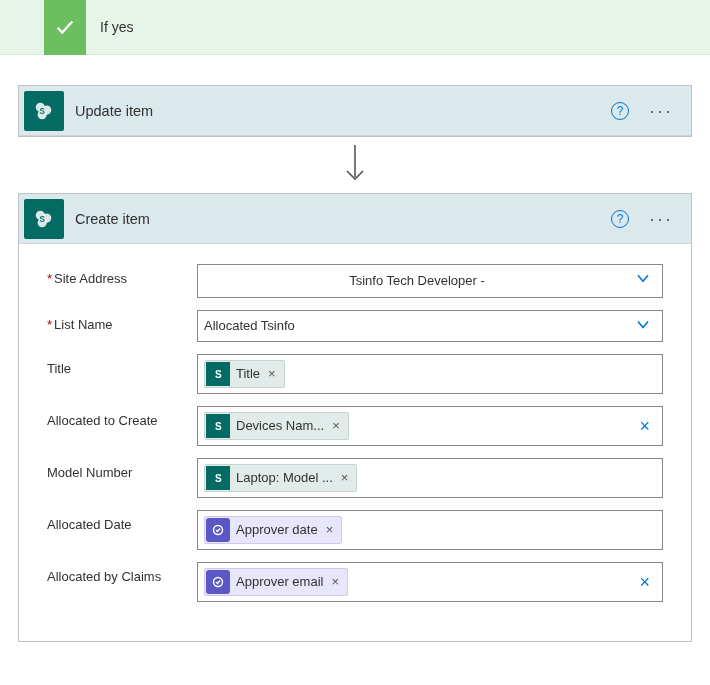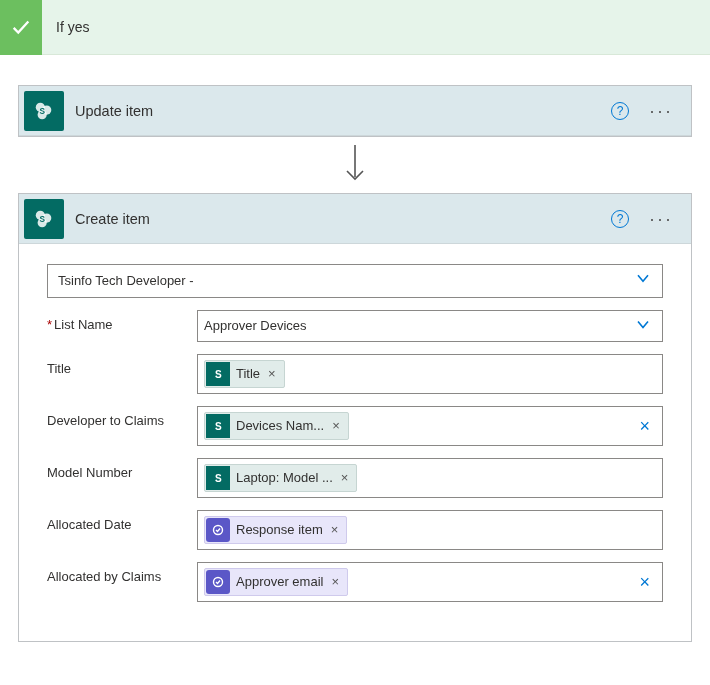"If yes" .condition-header { padding-left: none -> 44px }
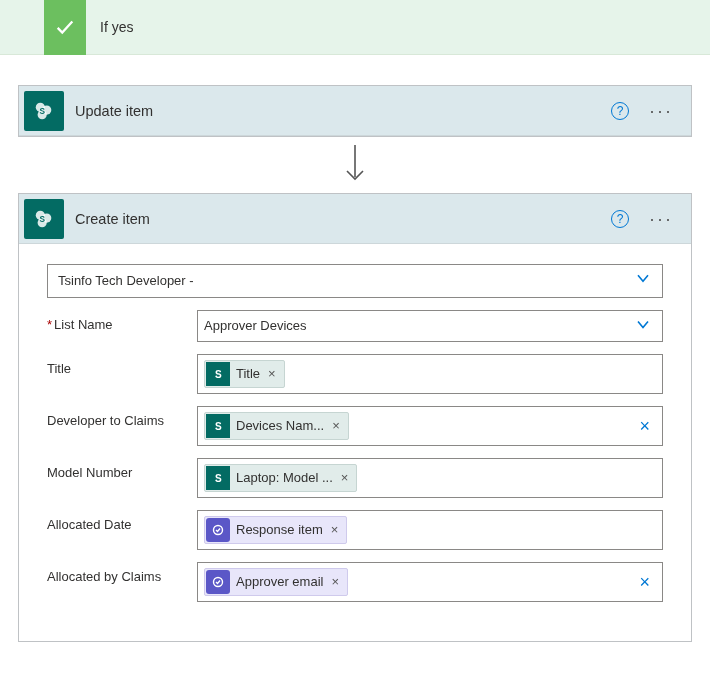"Site Address" div.field-label { html: none -> <div>Site Address</div> }
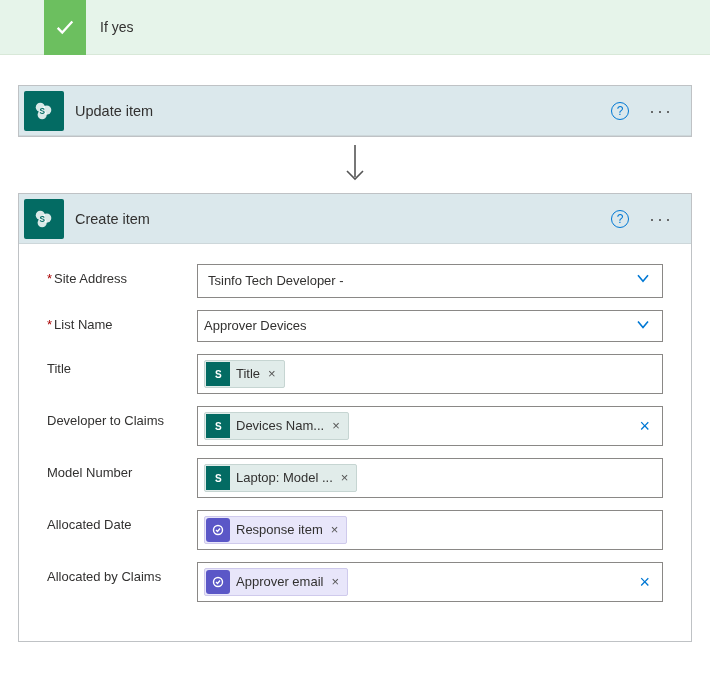"Tsinfo Tech Developer -" .field-input.multiline { flex-direction: row -> column }
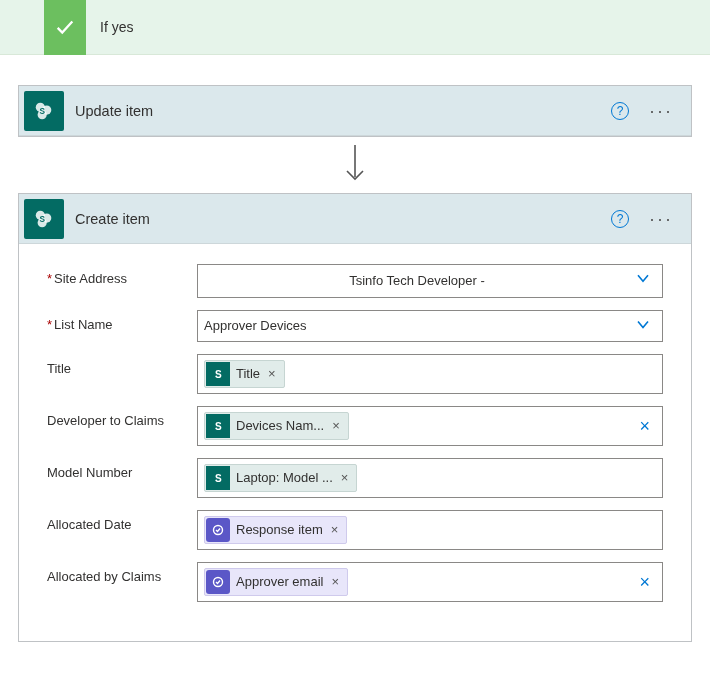"Approver Devices" span.field-text { text: Approver Devices -> Allocated Tsinfo }
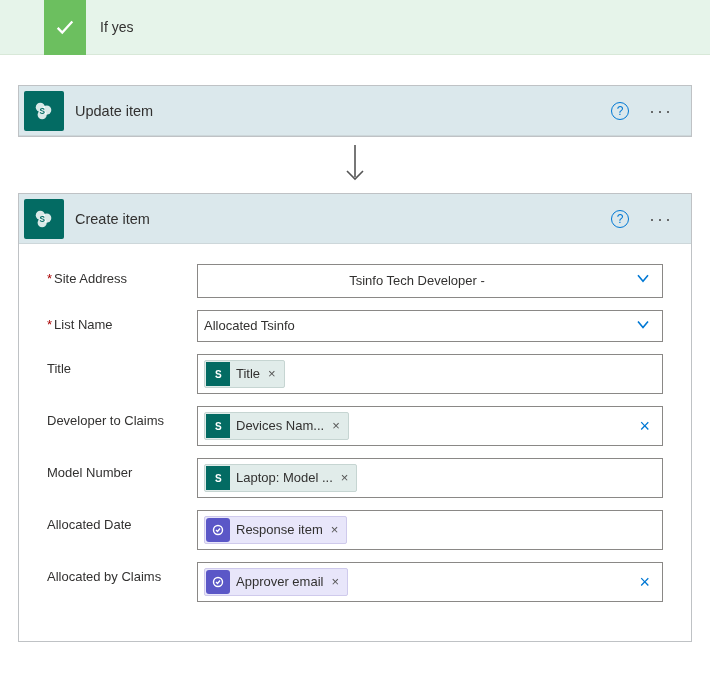"Developer to Claims" div.field-label { text: Developer to Claims -> Allocated to Create }
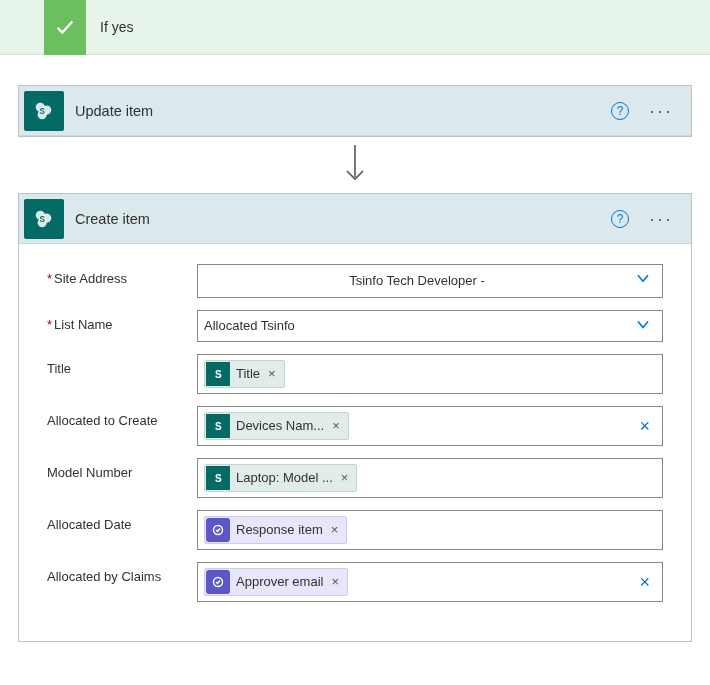"Response item" span.token-text { text: Response item -> Approver date }
